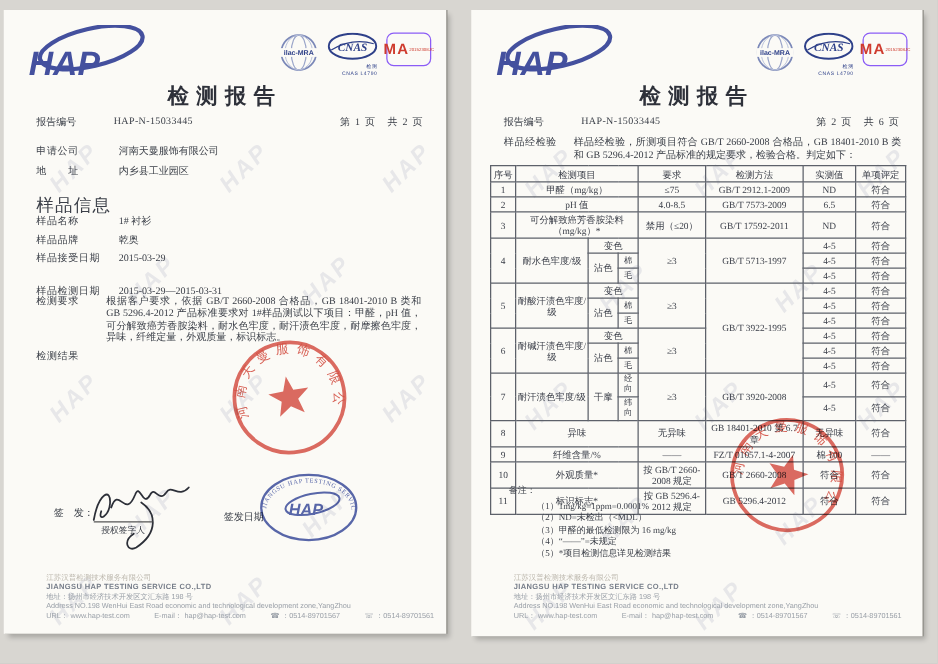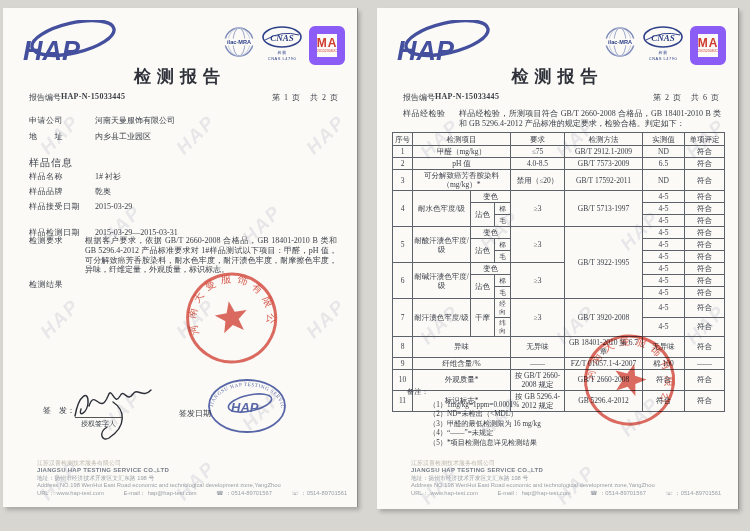"CNAS" .badge { align-items: center -> flex-end }
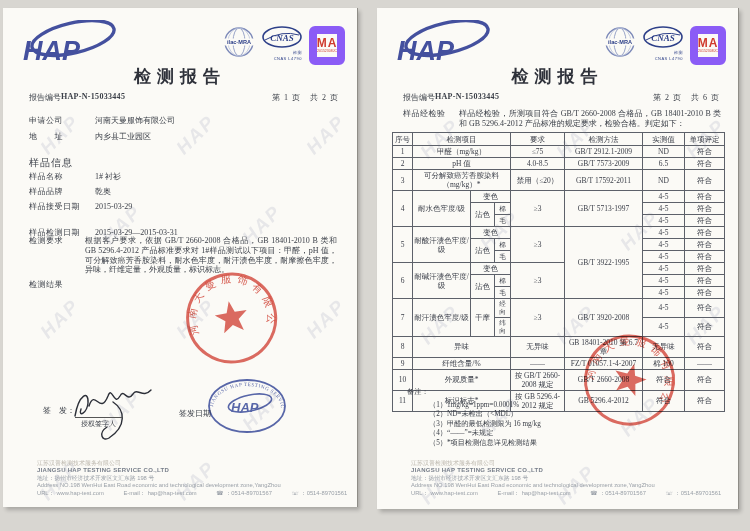"MA" .cma-box { border: 8px solid #8b5cf6 -> 1px solid #8b5cf6; flex-direction: column -> row; height: 39px -> 27px }
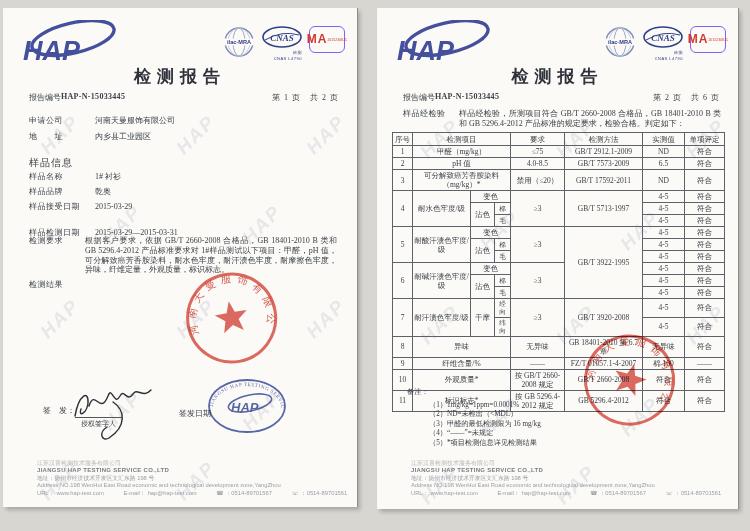"HAP-N-15033445" .repno-val { font-weight: bold -> normal; margin-left: 0 -> 30px }
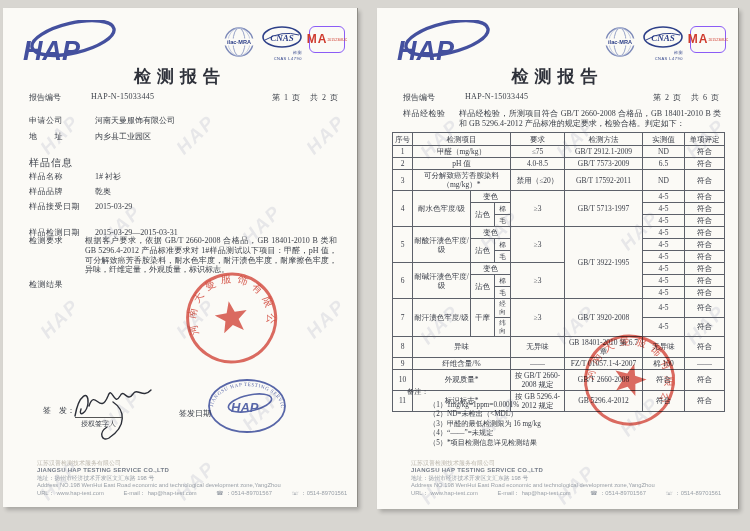"样品信息" .sec-title { font-size: 10px -> 14px }
